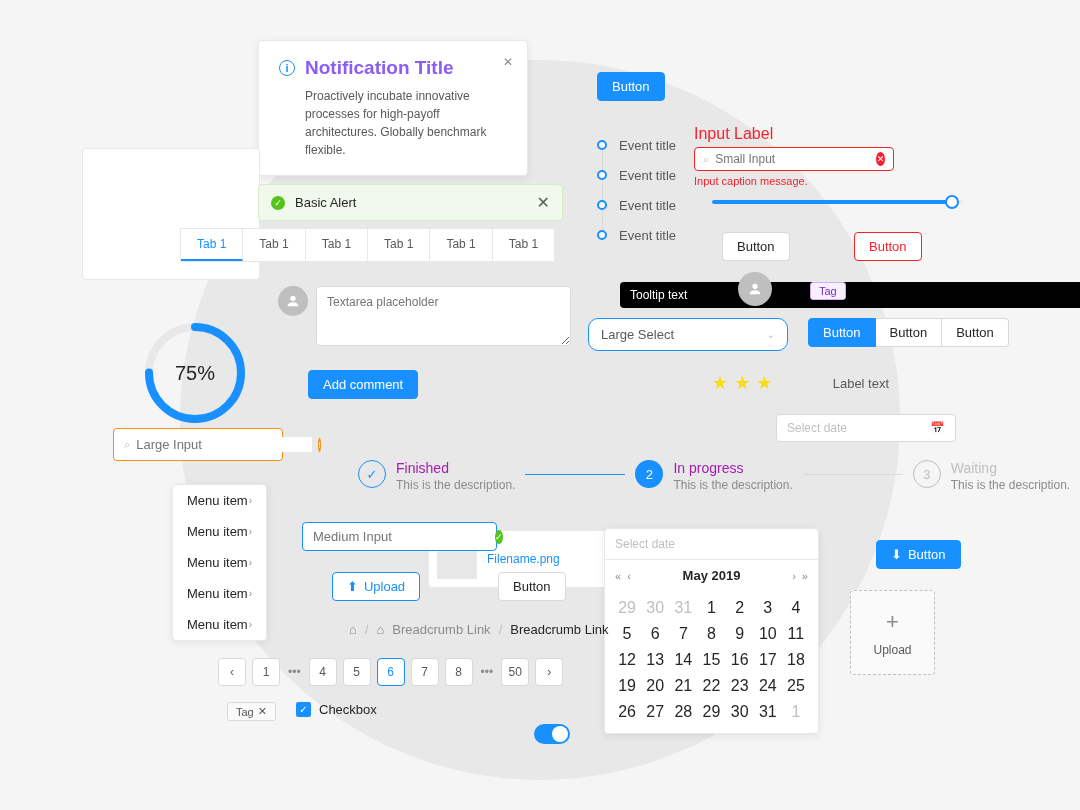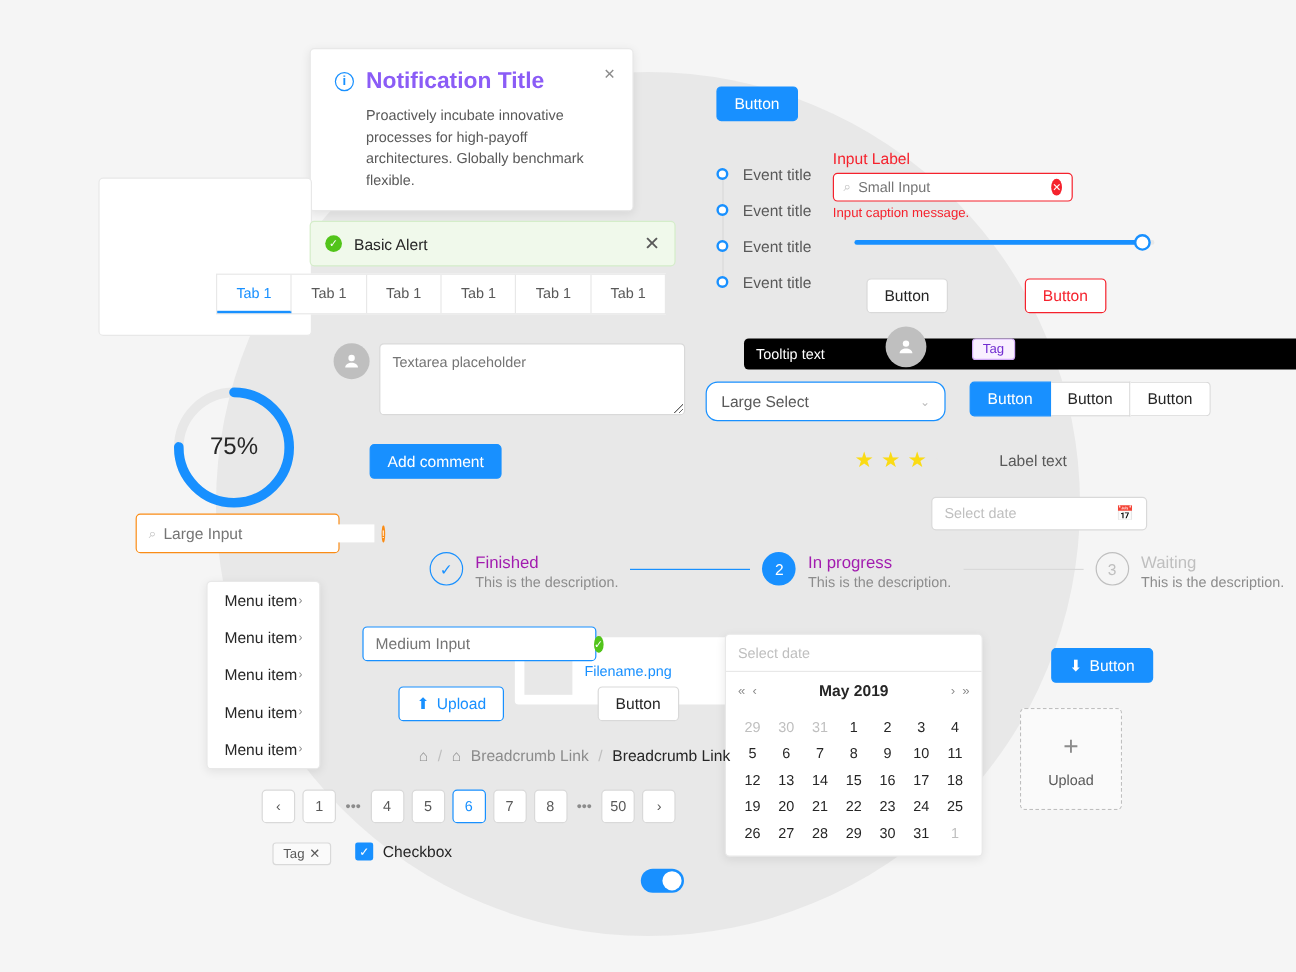"Input Label" .input-label { font-size: 13px -> 16px }
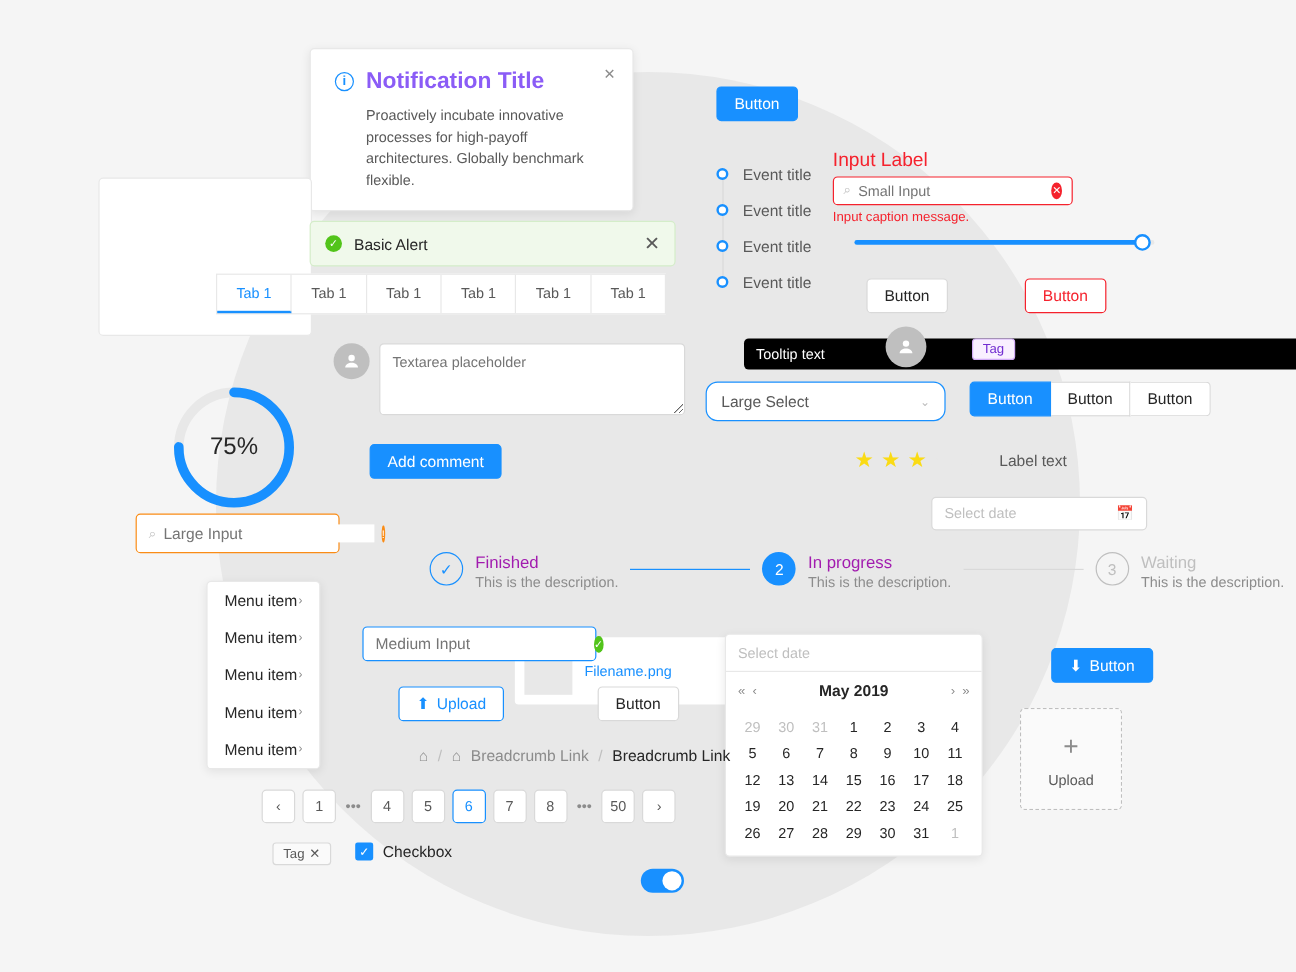"29" .cal-cell { font-size: 12px -> 16px }
